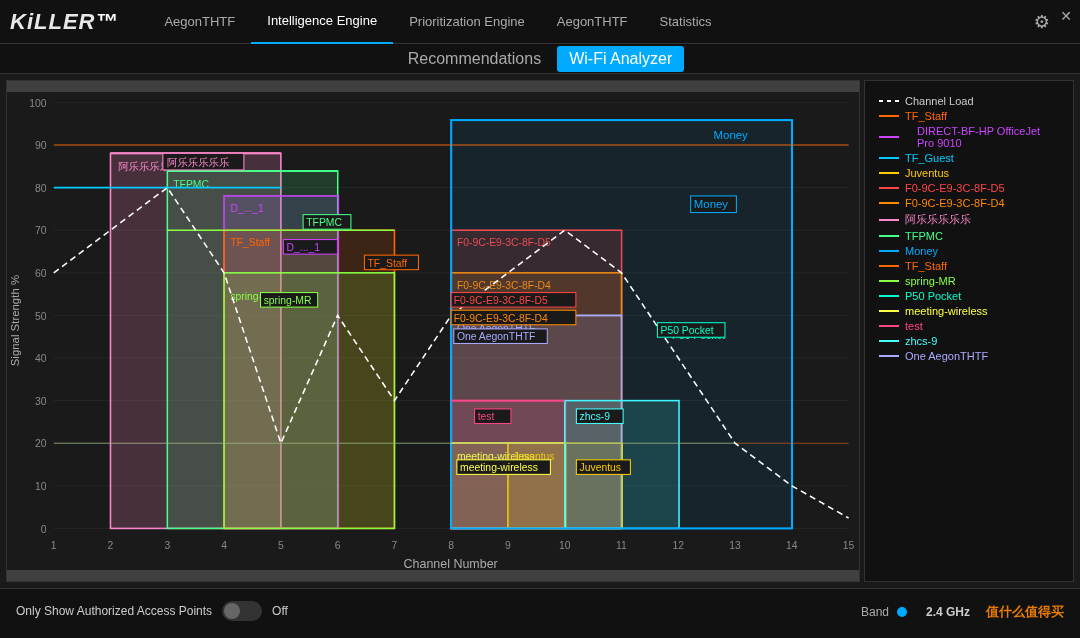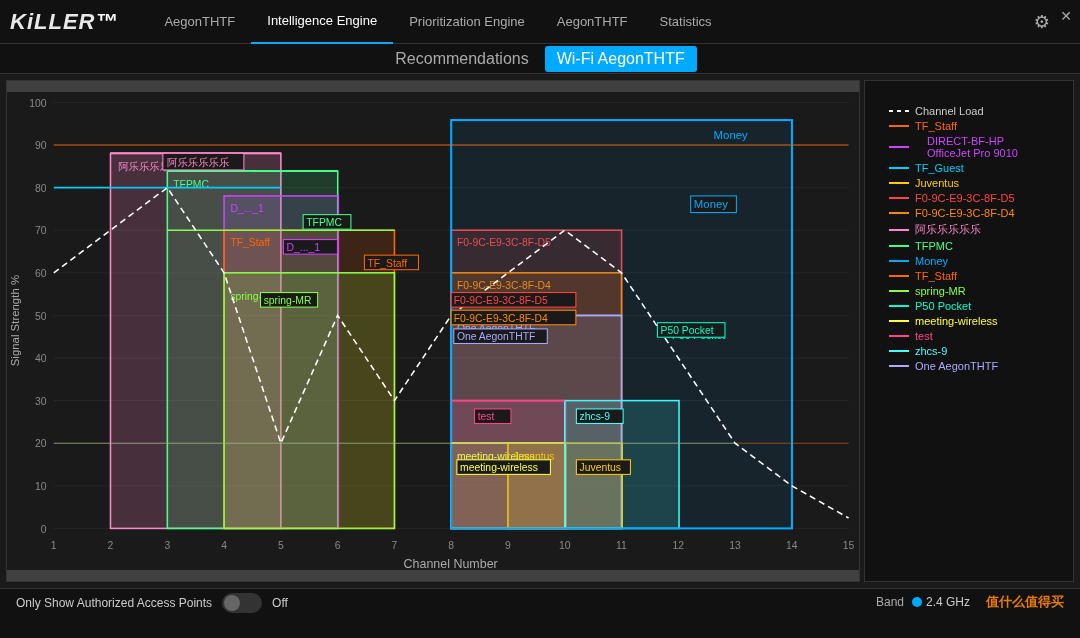"Wi-Fi AegonTHTF" div.subnav-item { text: AegonTHTF -> Analyzer }
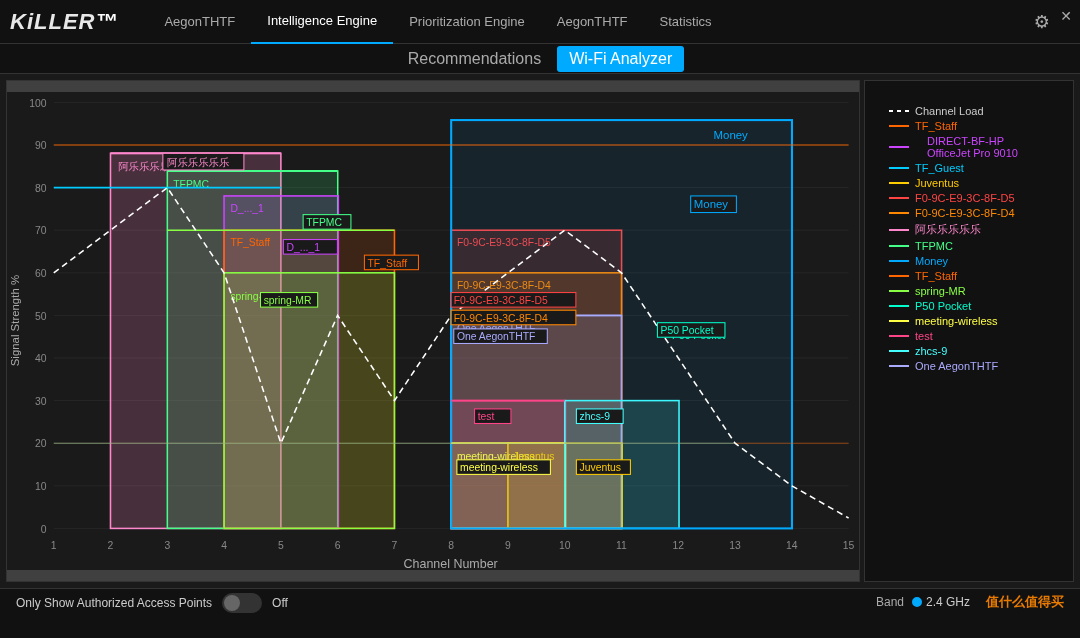"Channel Load" #legend { padding: 24px -> 14px }
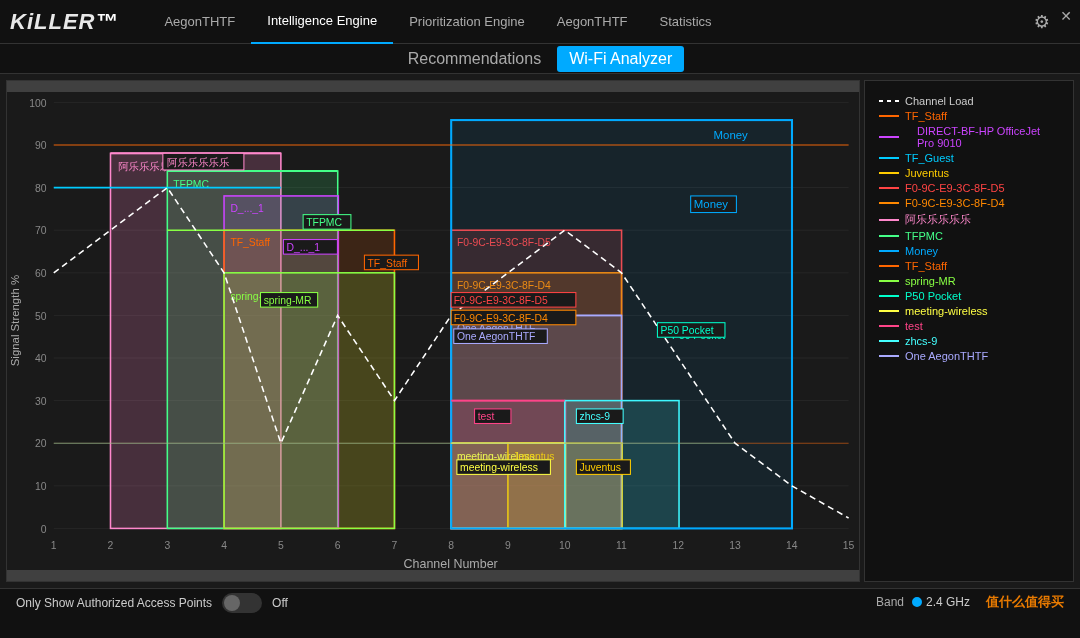"Only Show Authorized Access Points" #bottom-bar { align-items: flex-start -> flex-end; padding: 4px 16px -> 17px 16px }
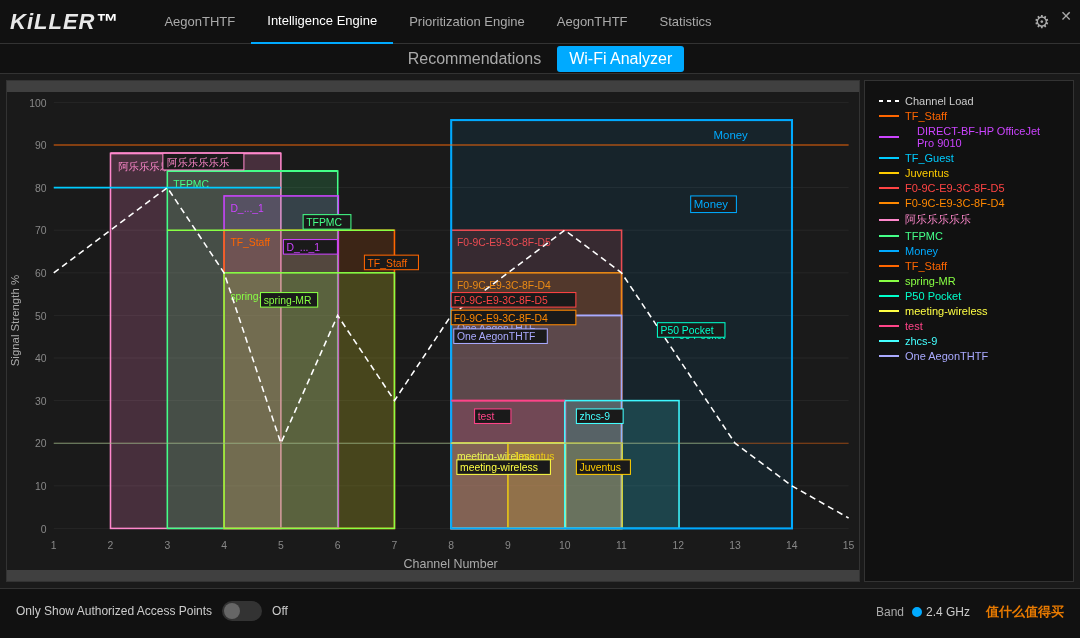"2.4 GHz" .band-option { font-weight: none -> bold; gap: 4px -> 19px }
